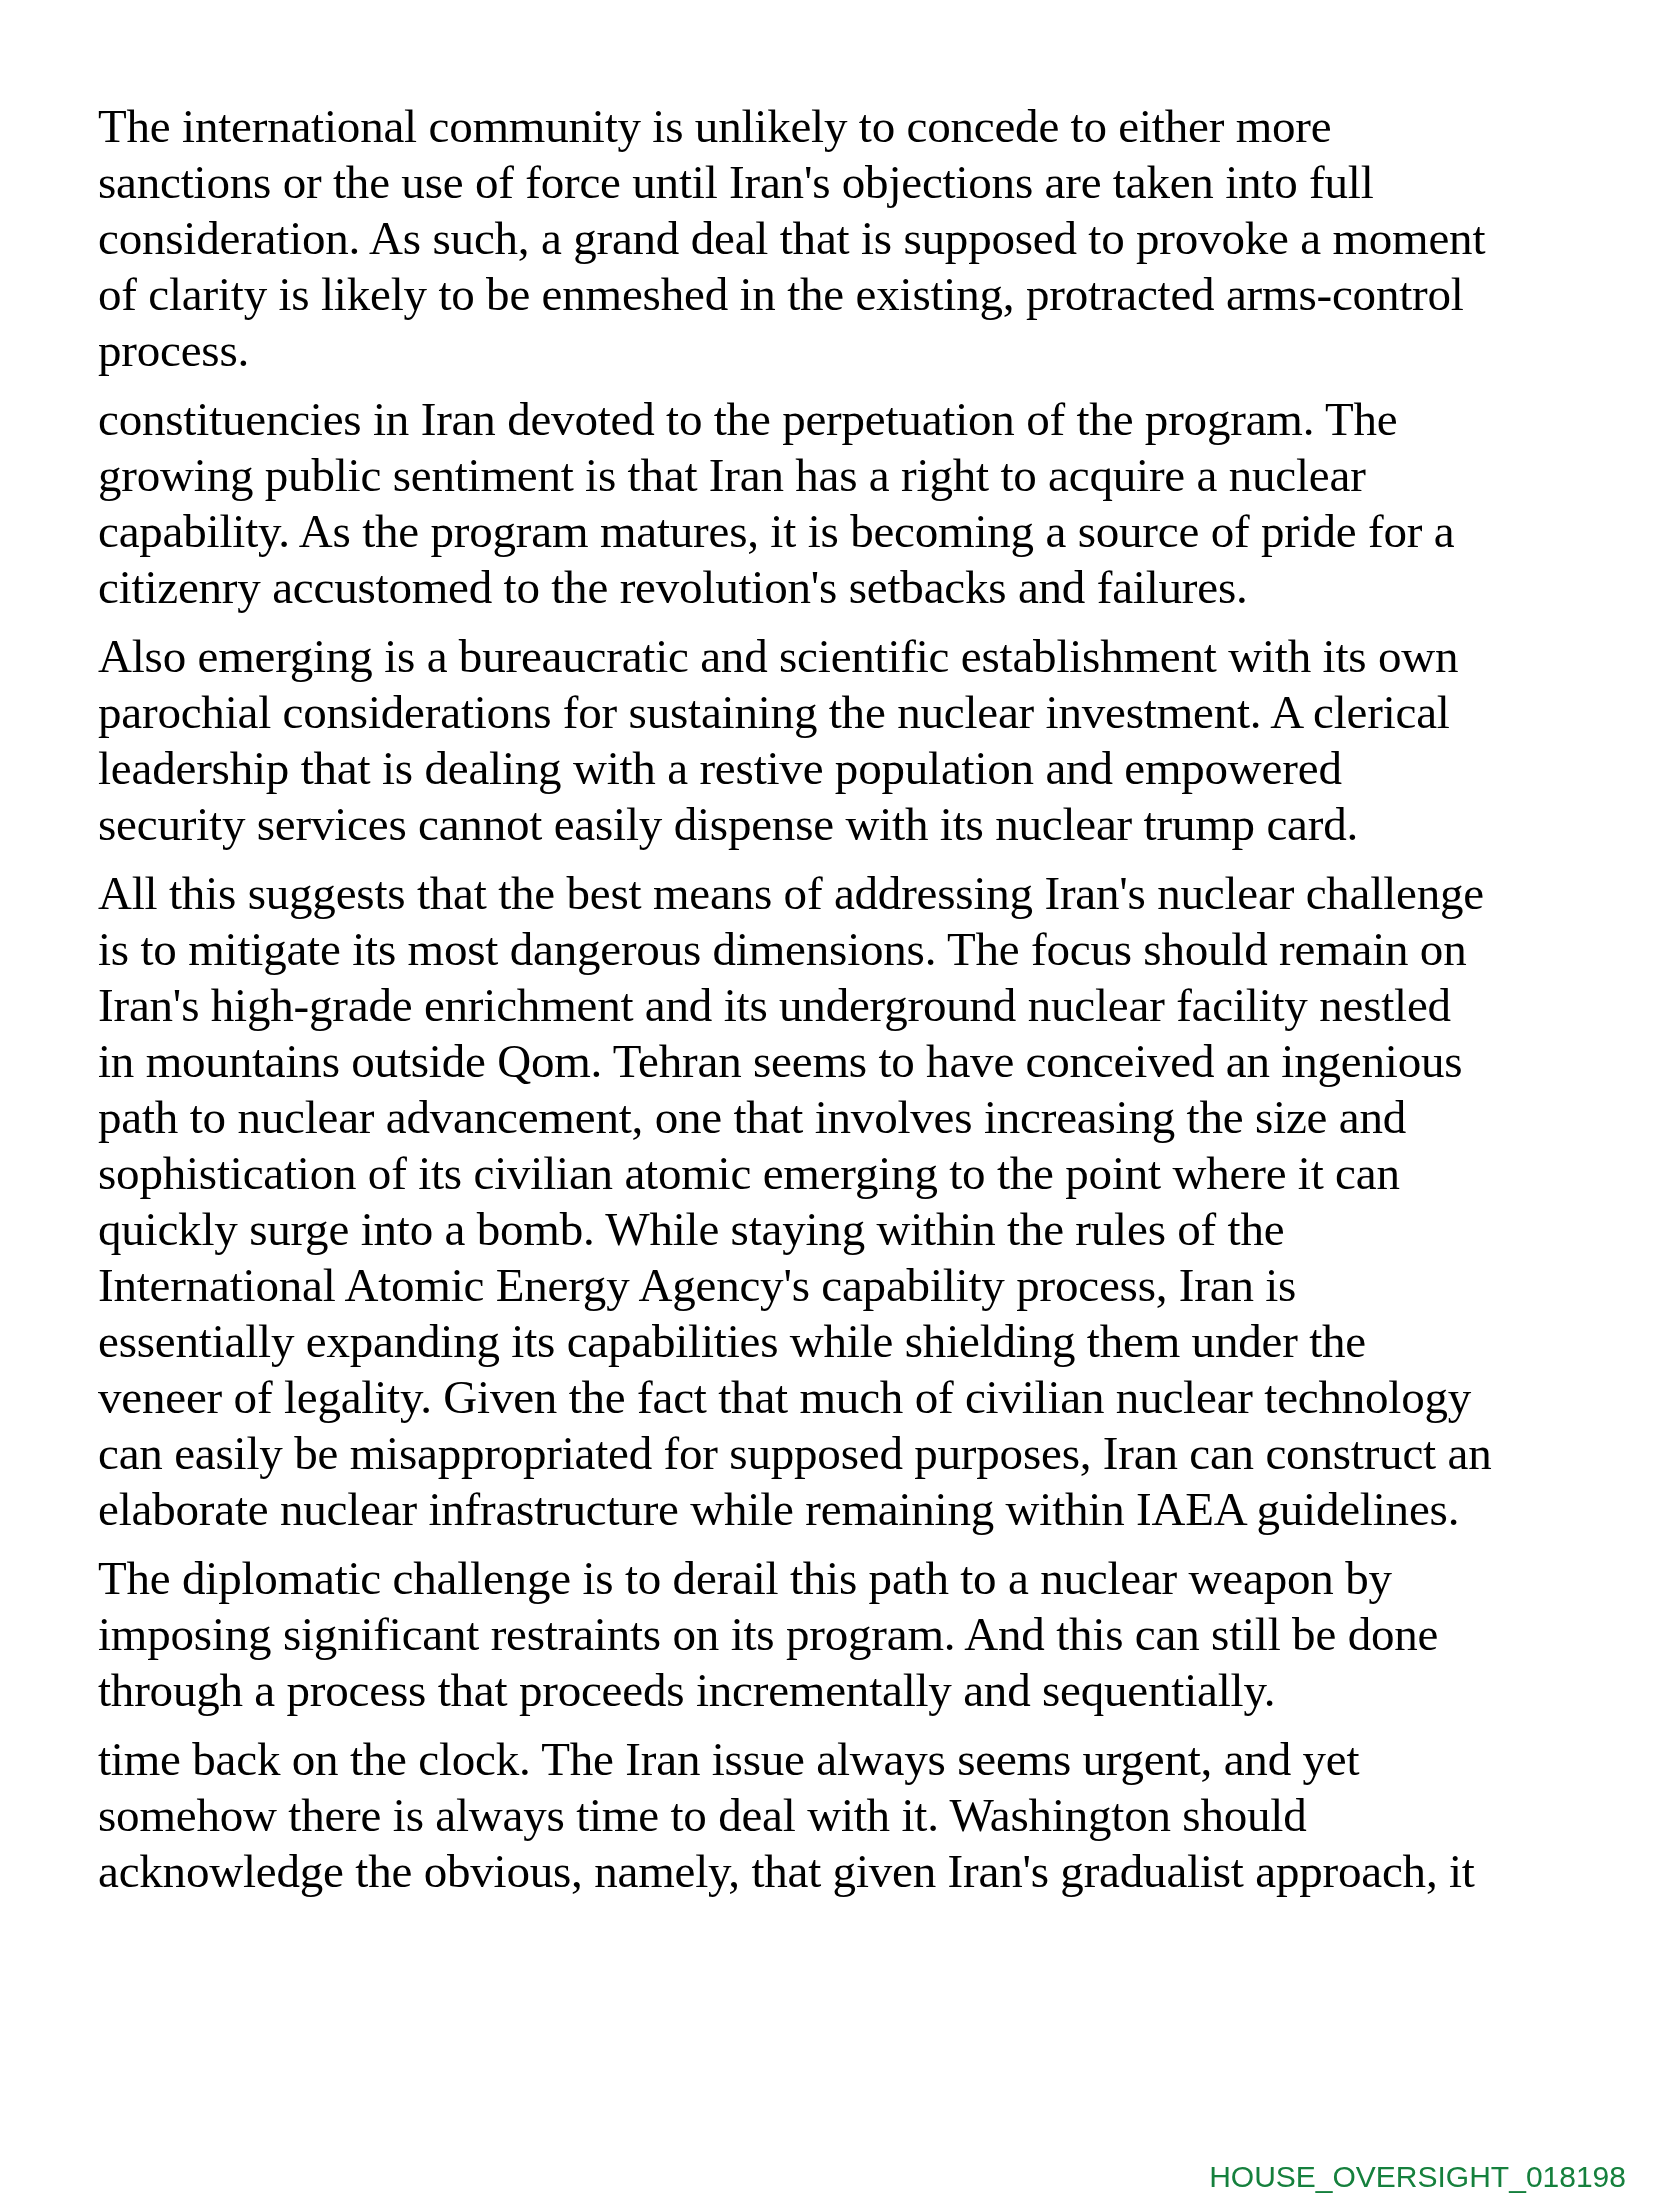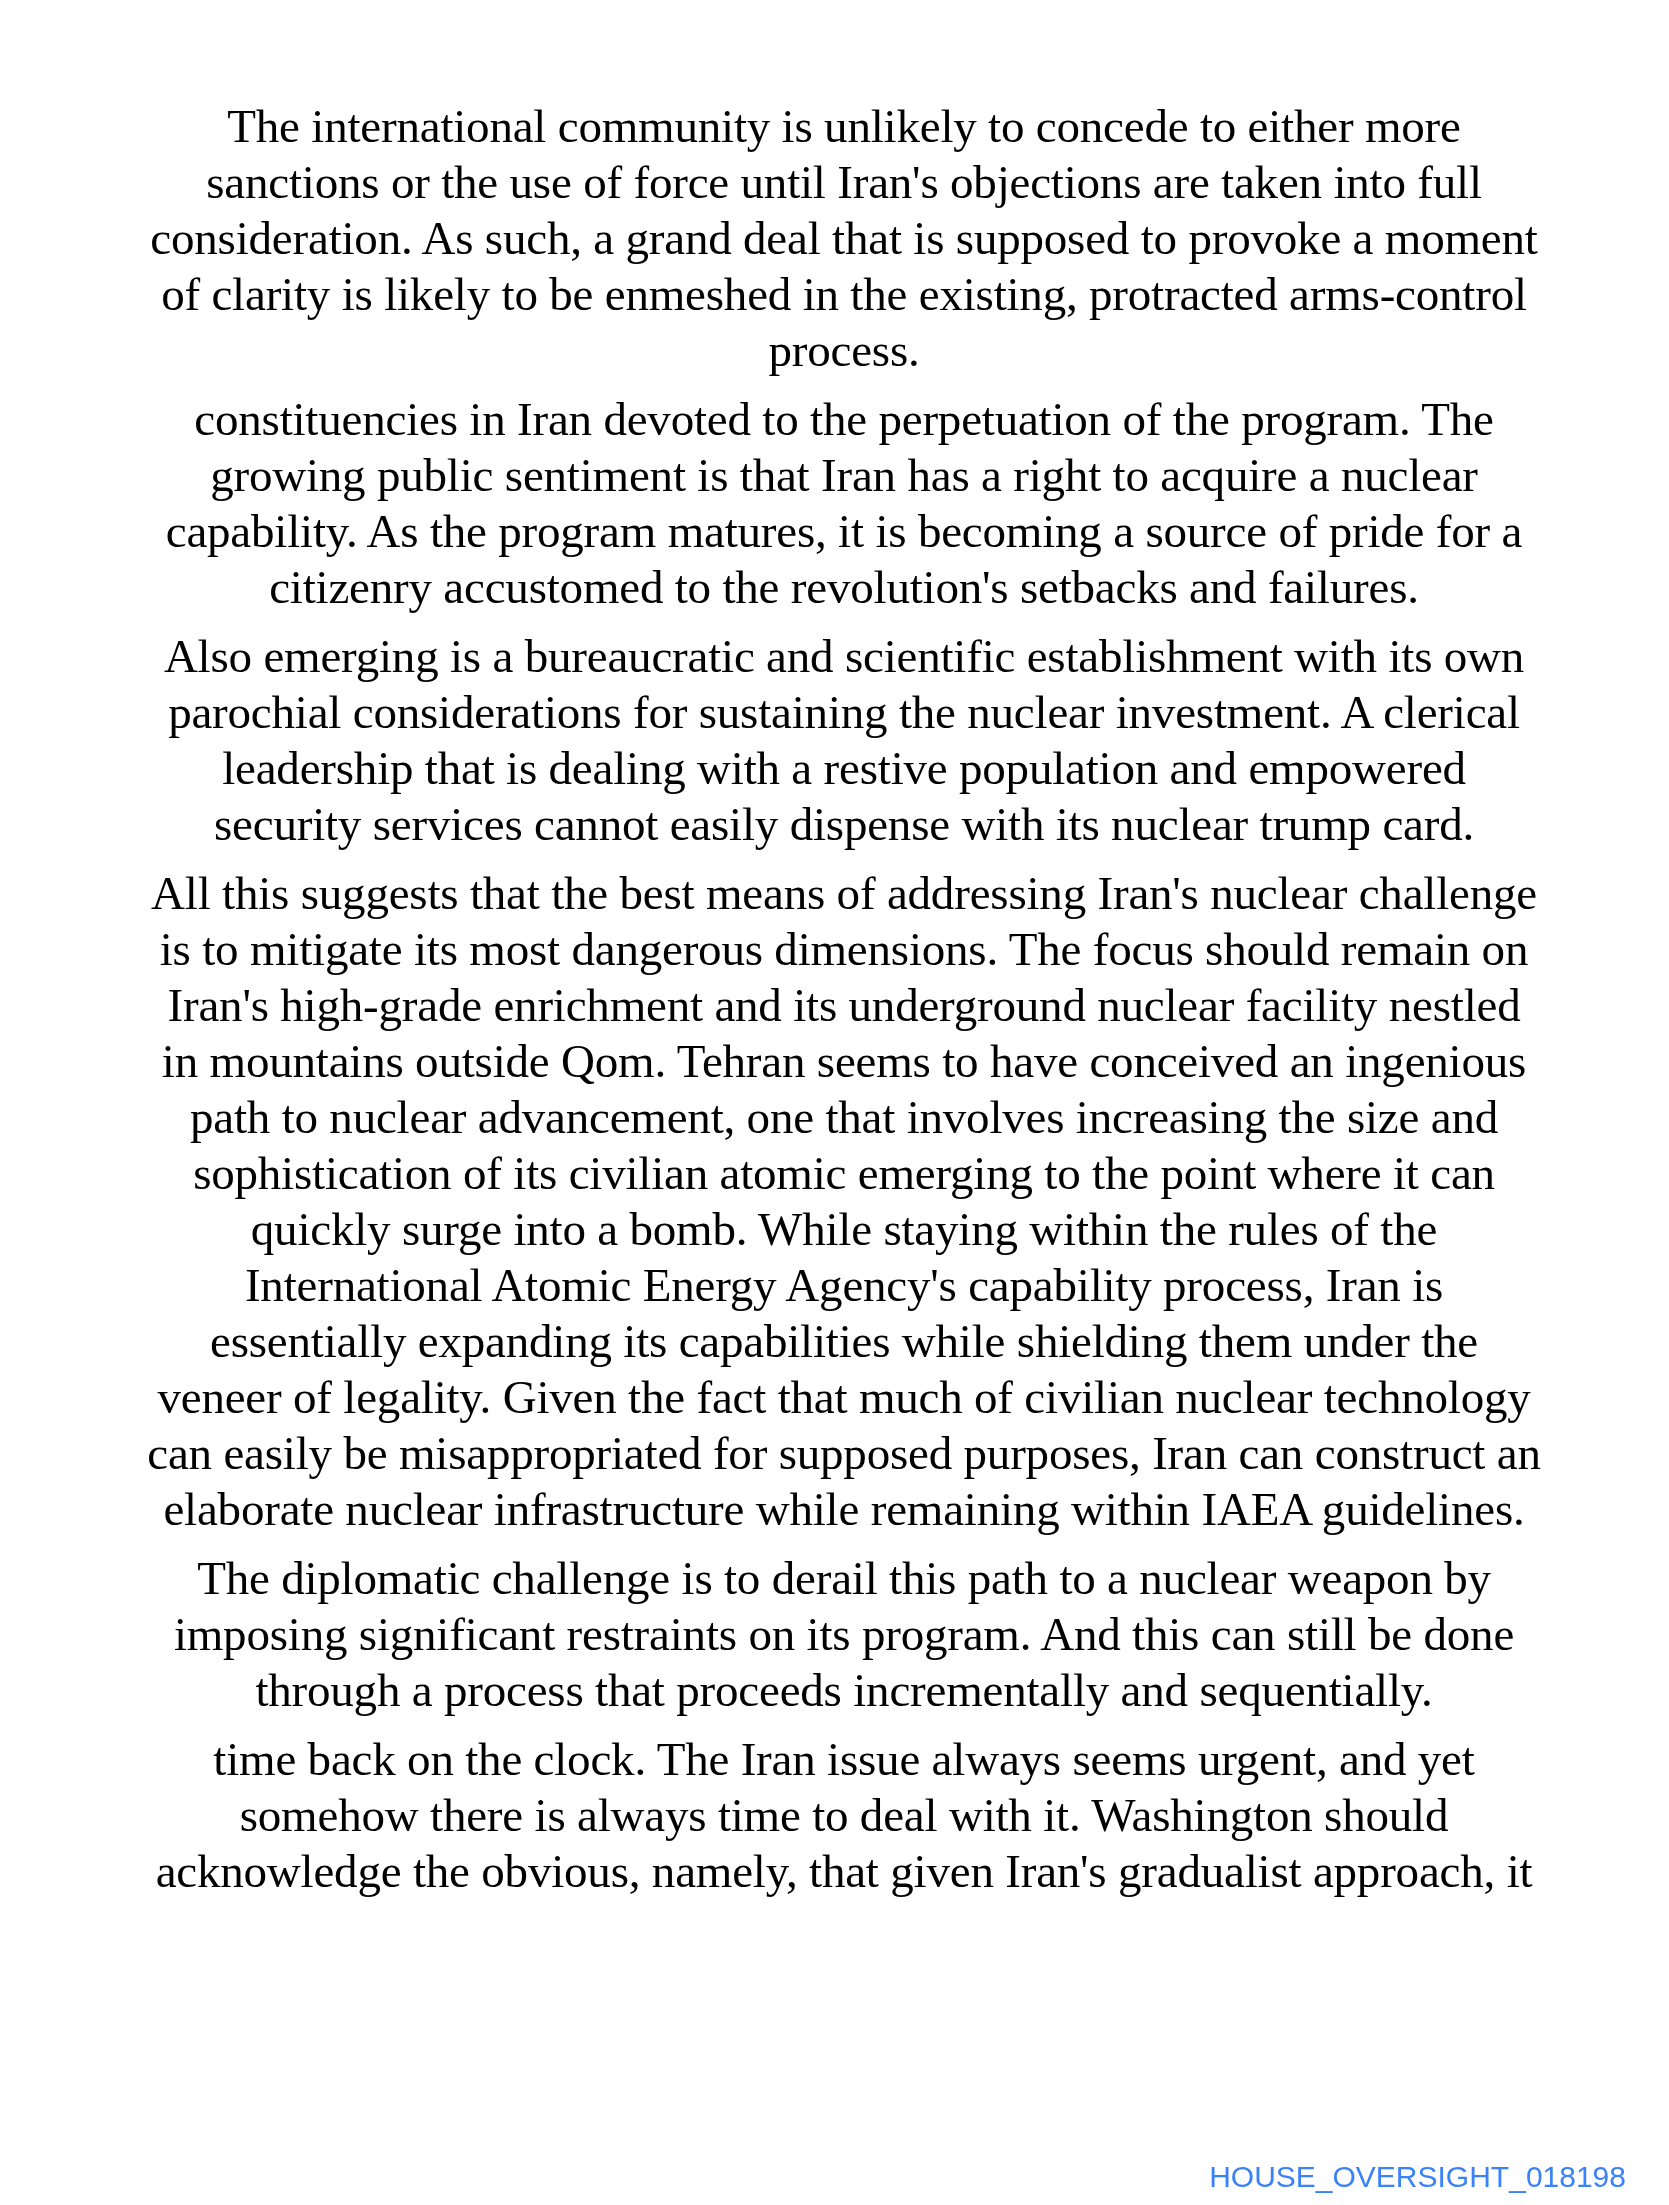"The international community is unlikely" .page { left: 91px -> 98px; text-align: center -> none }
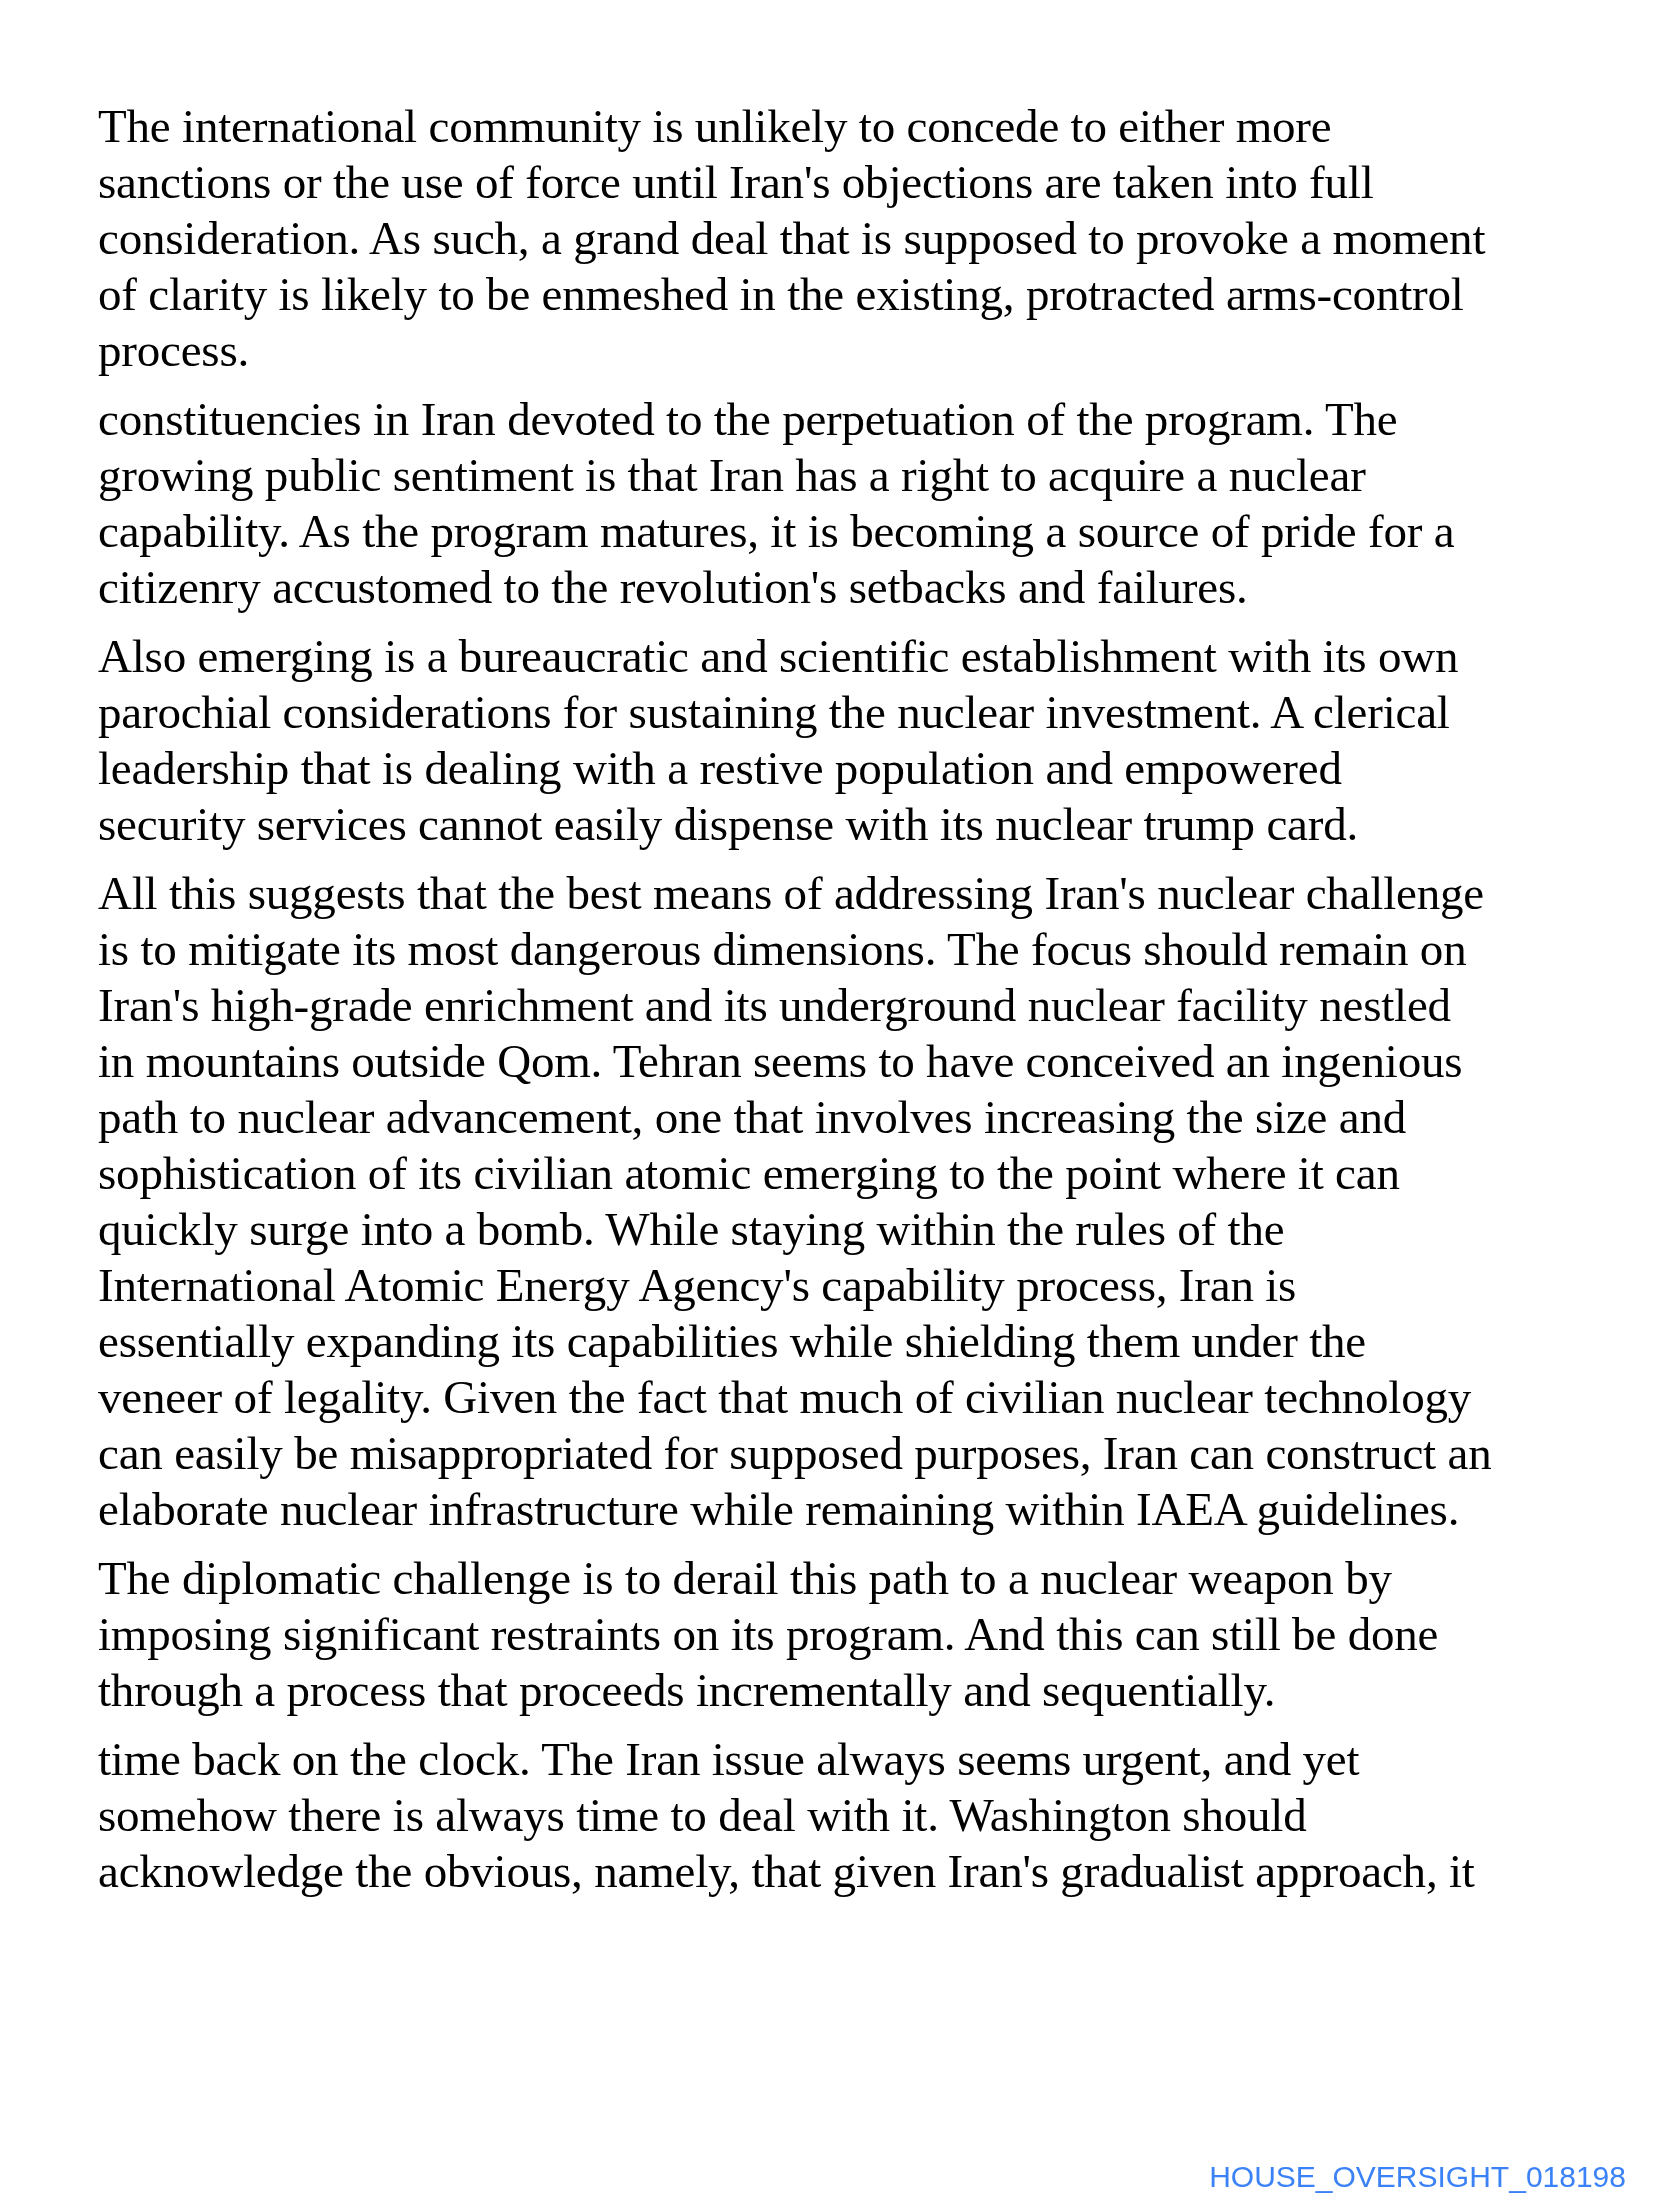"HOUSE_OVERSIGHT_018198" .footer { color: #3b82f6 -> #15803d }
